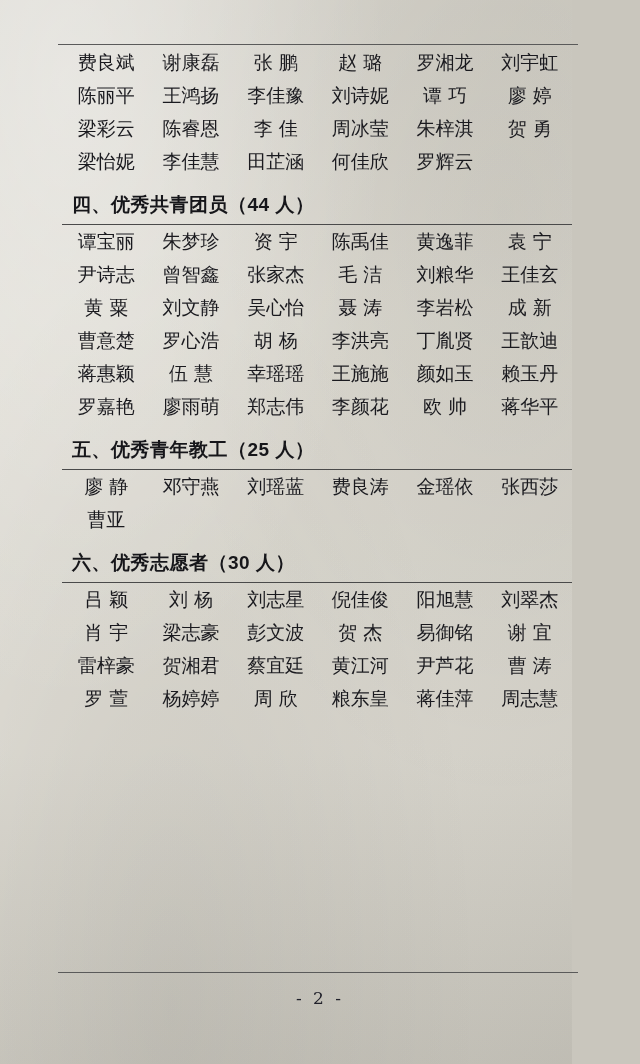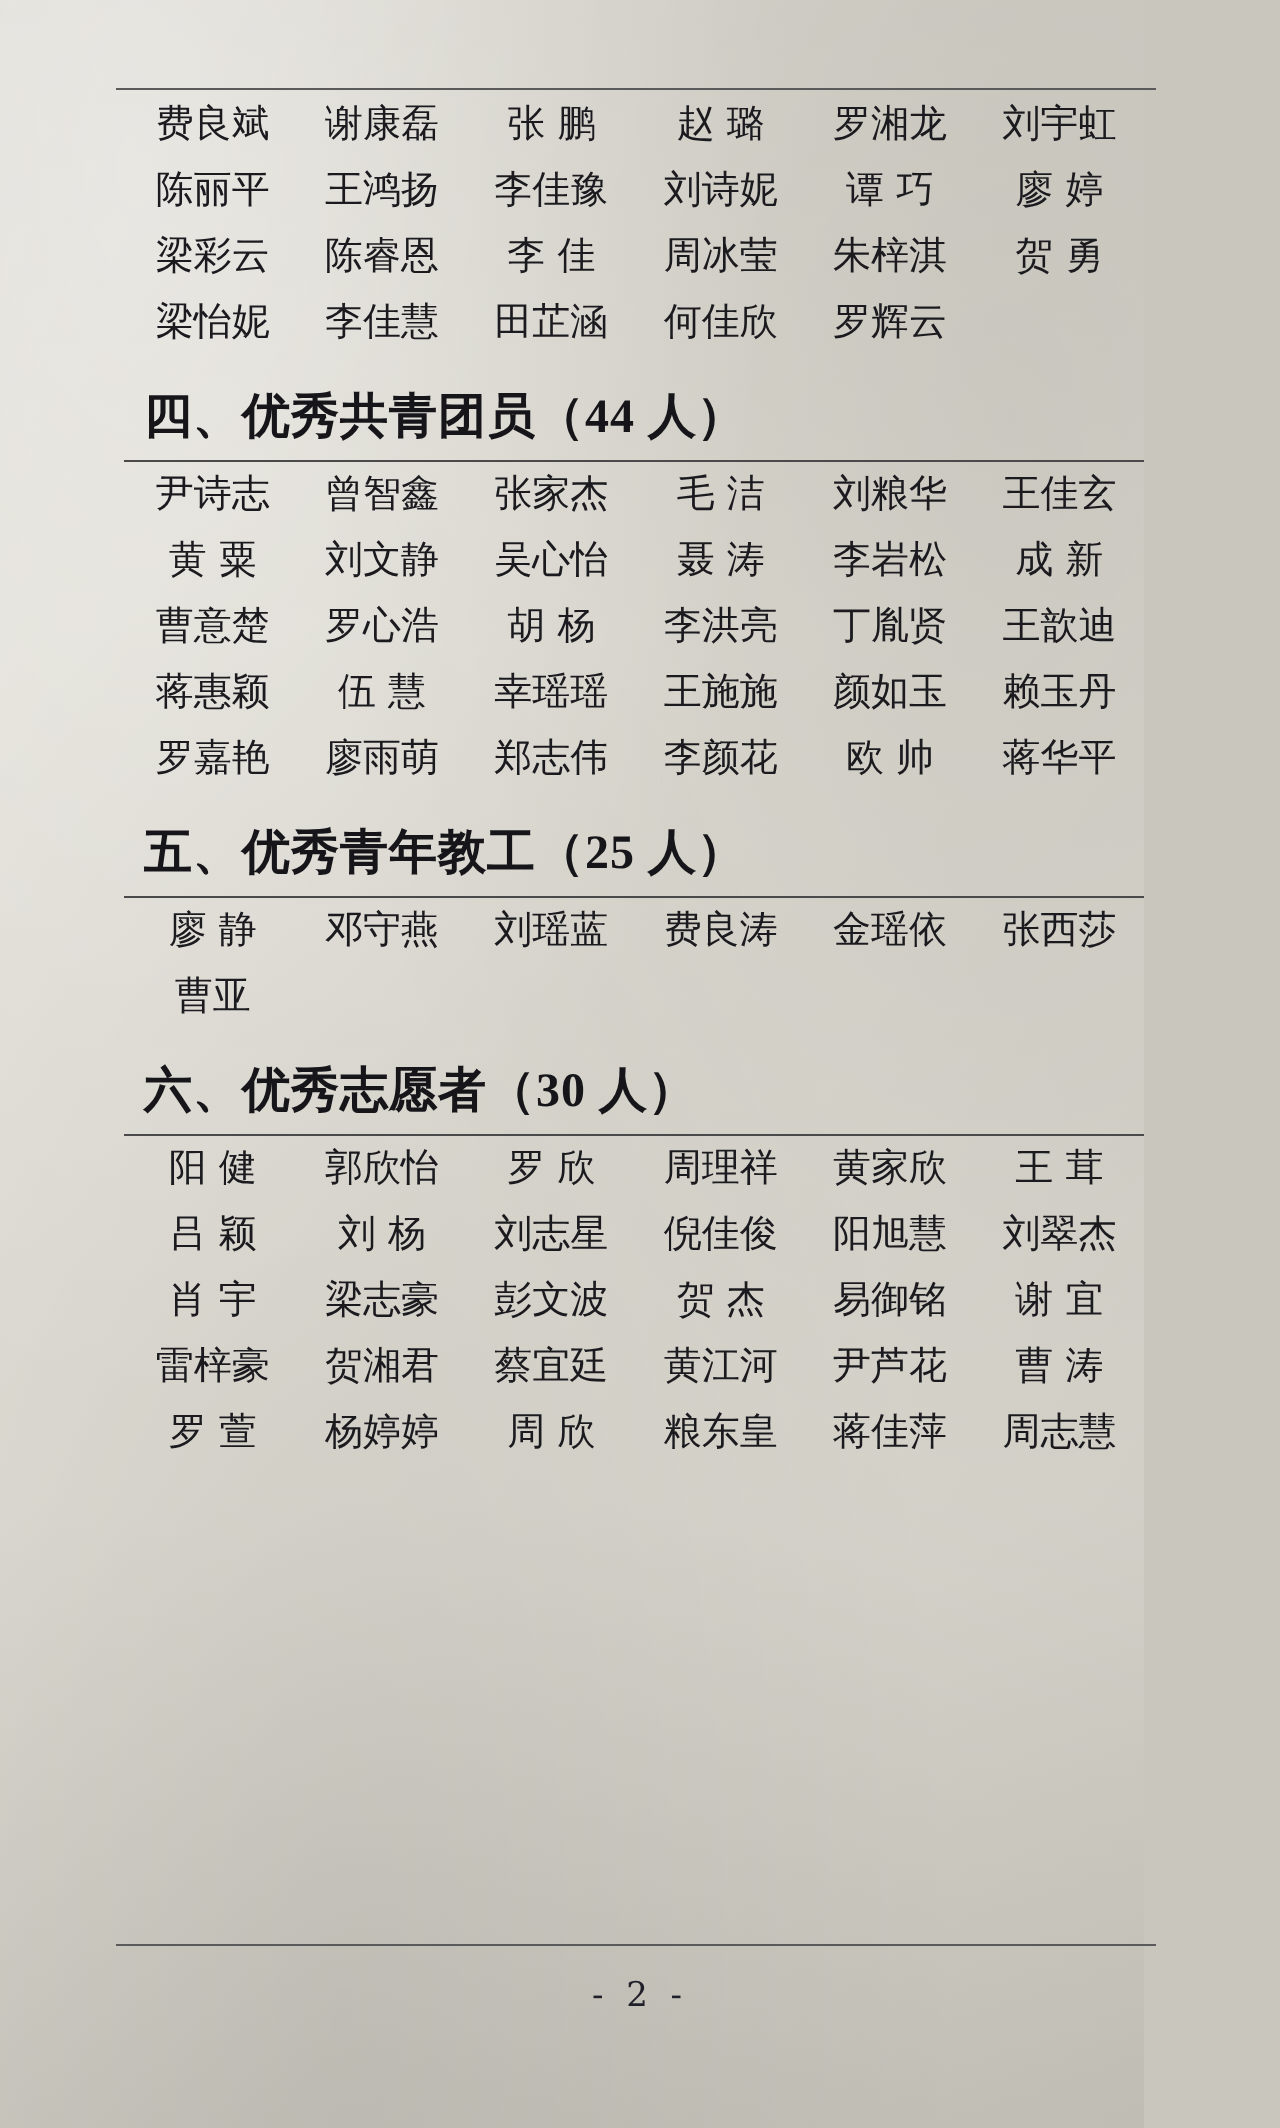"四、优秀共青团员（44 人）" .section-title { font-family: Liberation Serif, serif -> Liberation Sans, sans-serif; font-size: 24px -> 19px }
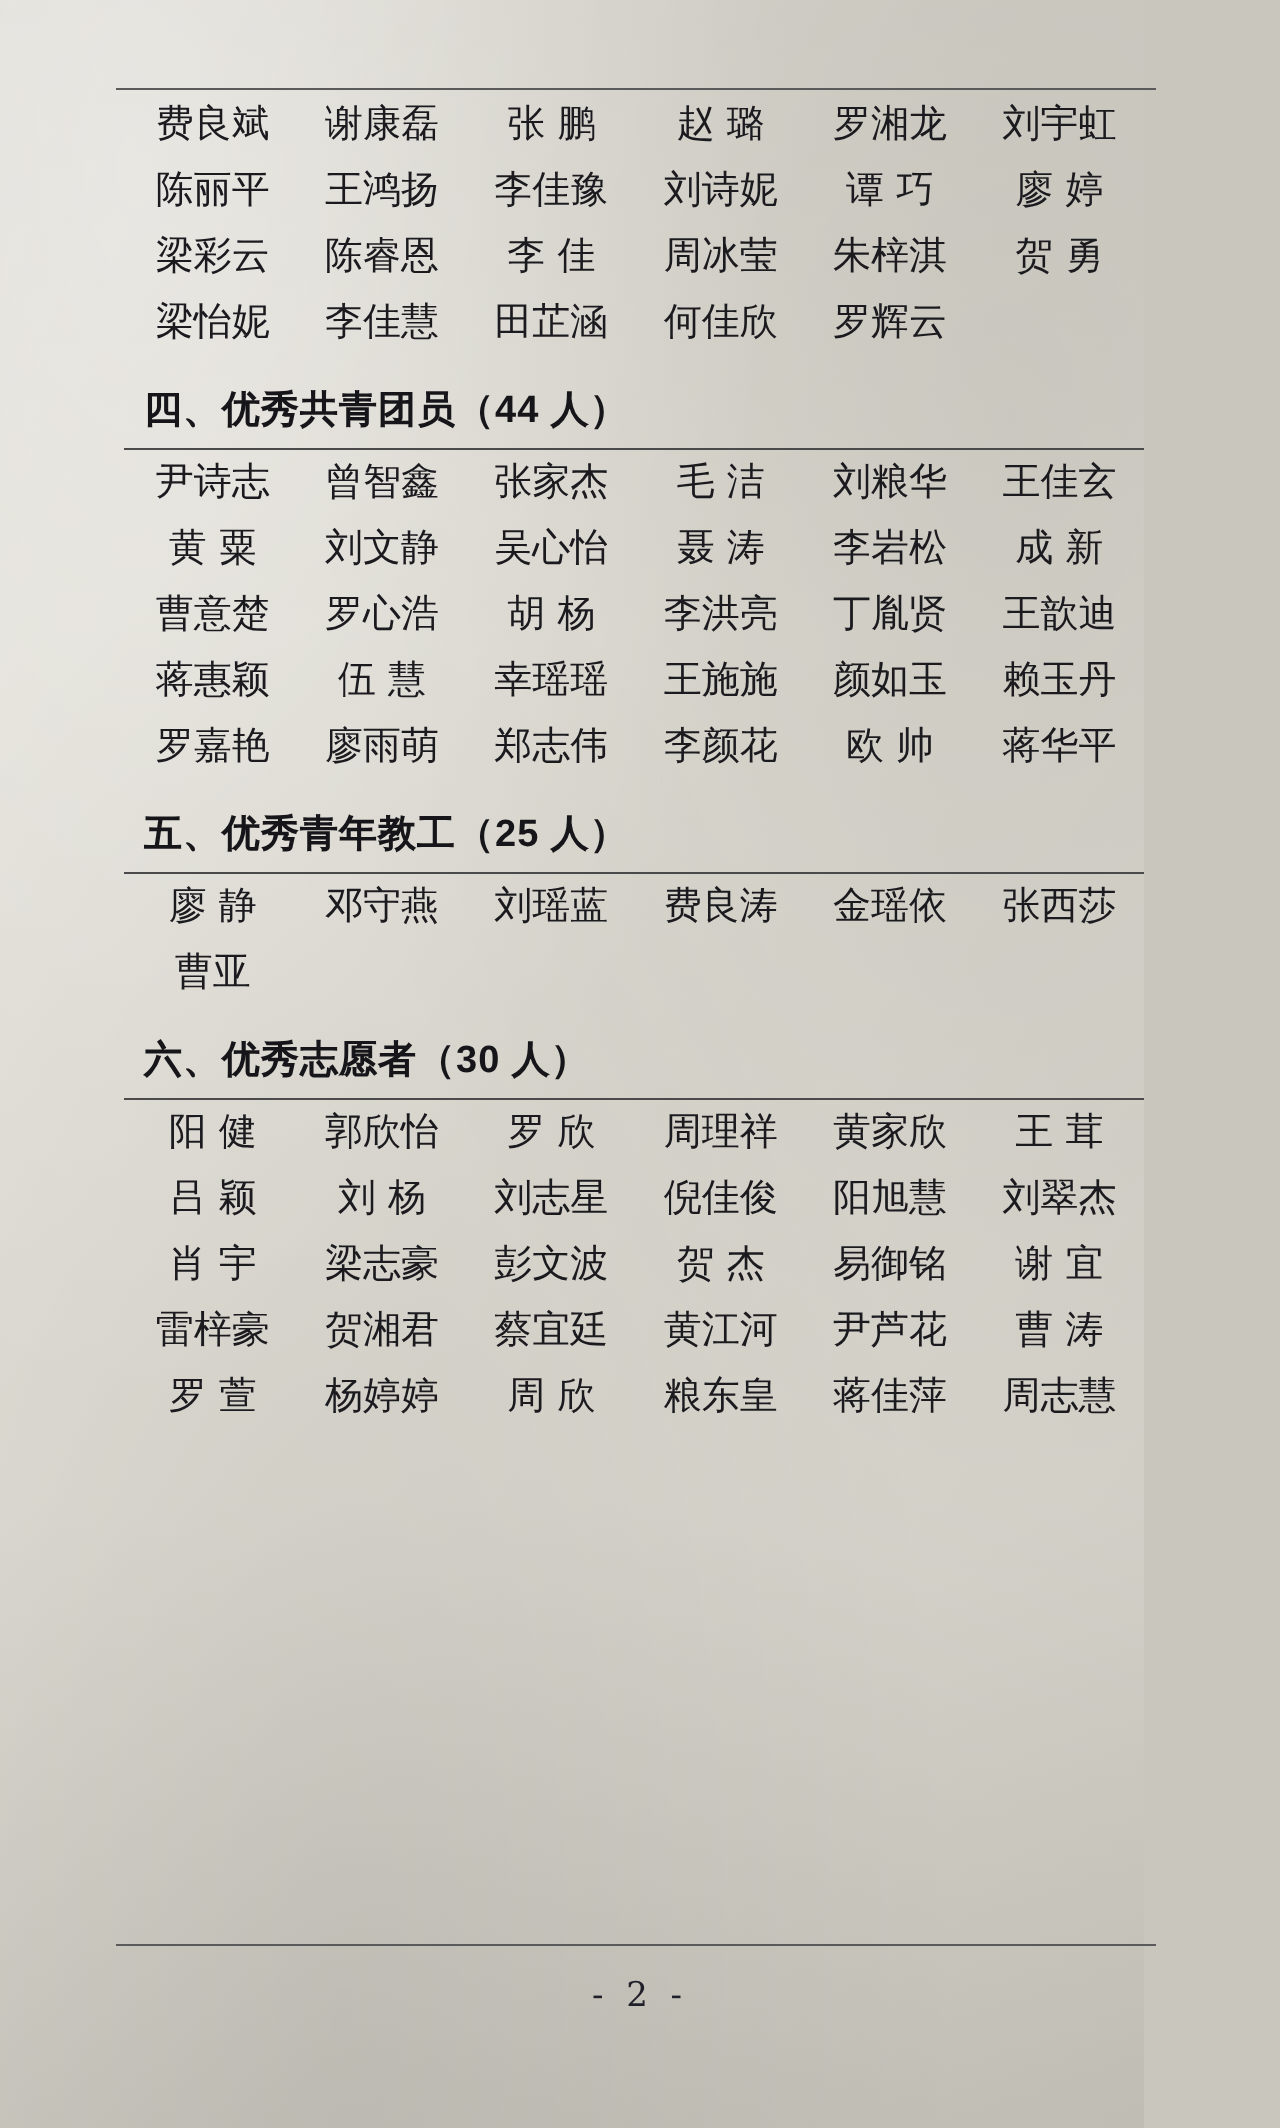"谭宝丽" div.name-row { html: none -> <div> <div>谭宝丽</div> <div>朱梦珍</div> <div>资 宇</div> <div>陈禹佳</div> <div>黄逸菲</div> <div>袁 宁</div> </div> }
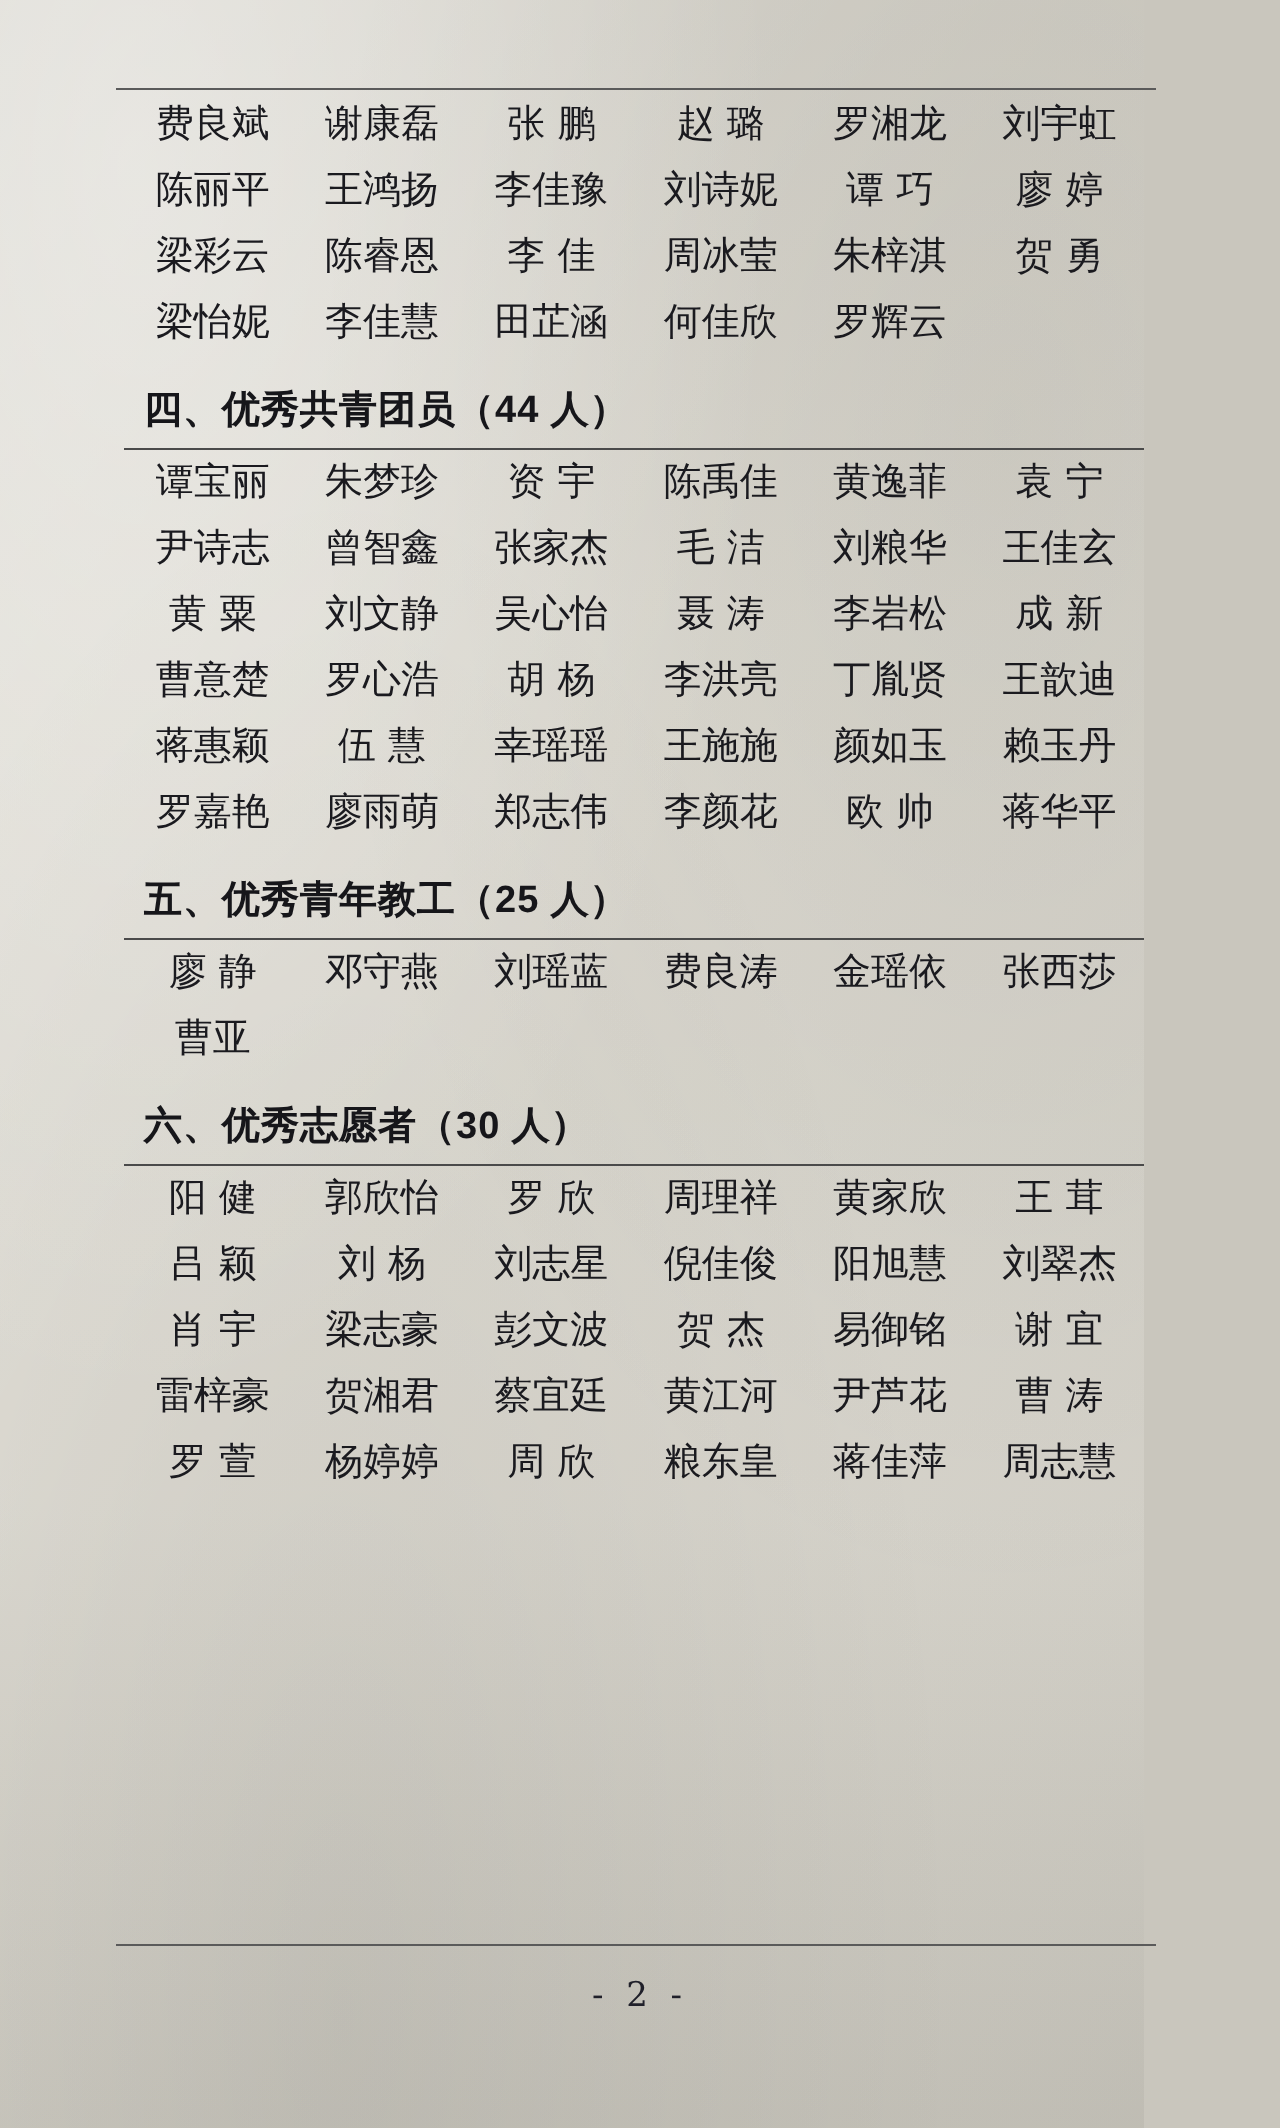"阳 健" div.name-row { html: <div> <div>阳 健</div> <div>郭欣怡</div> <div>罗 欣</div> <div>周理祥</div> <div>黄家欣</div> <div>王 茸</div> </div> -> none }
